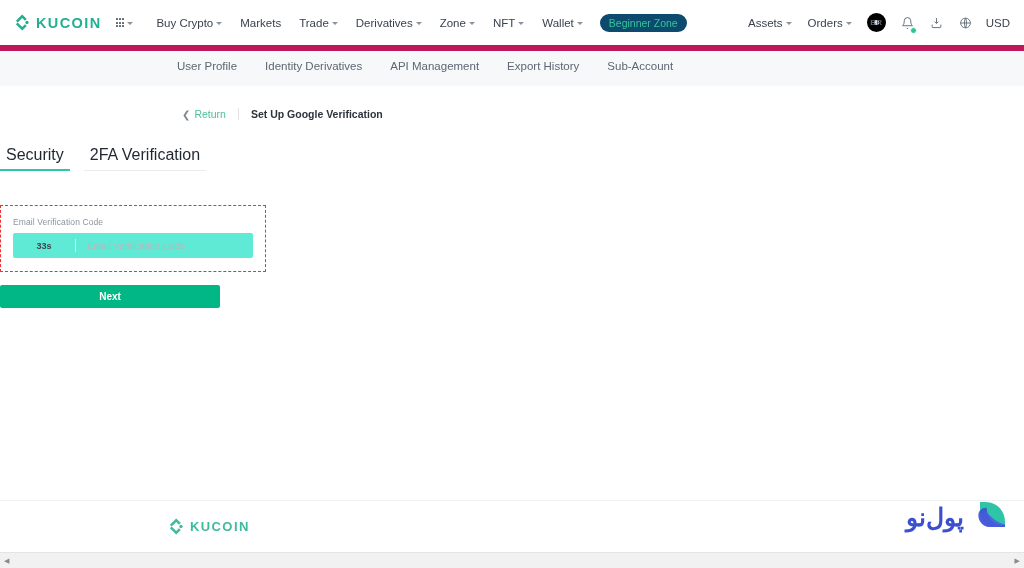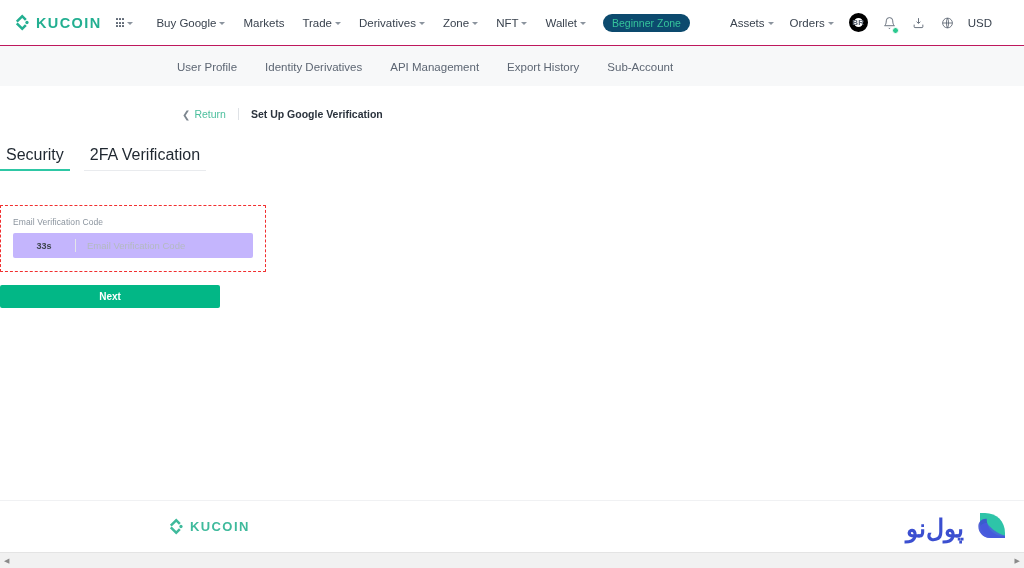"Buy Google" span { text: Google -> Crypto }
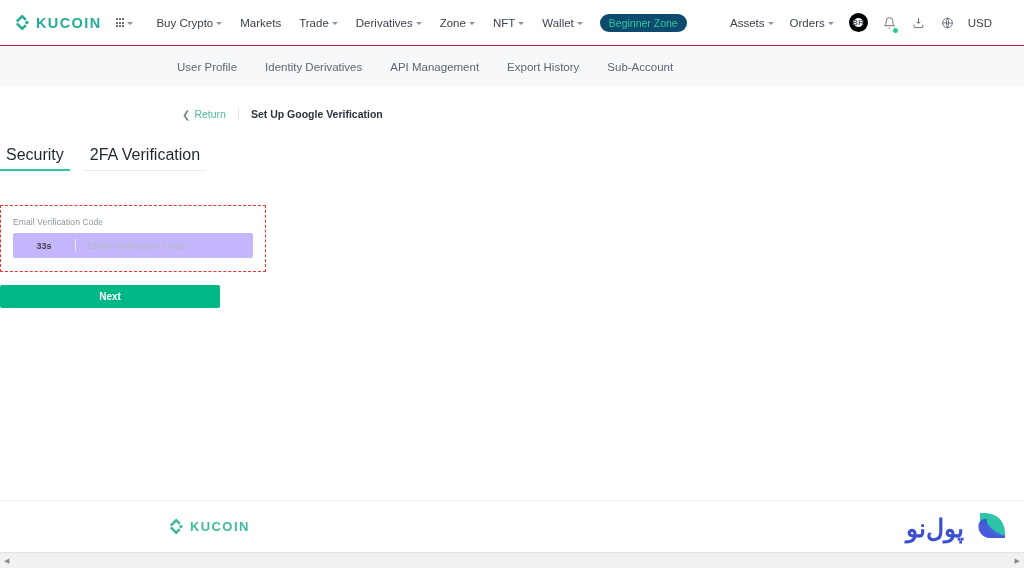"Assets" .topbar-right { right: 32px -> 14px }
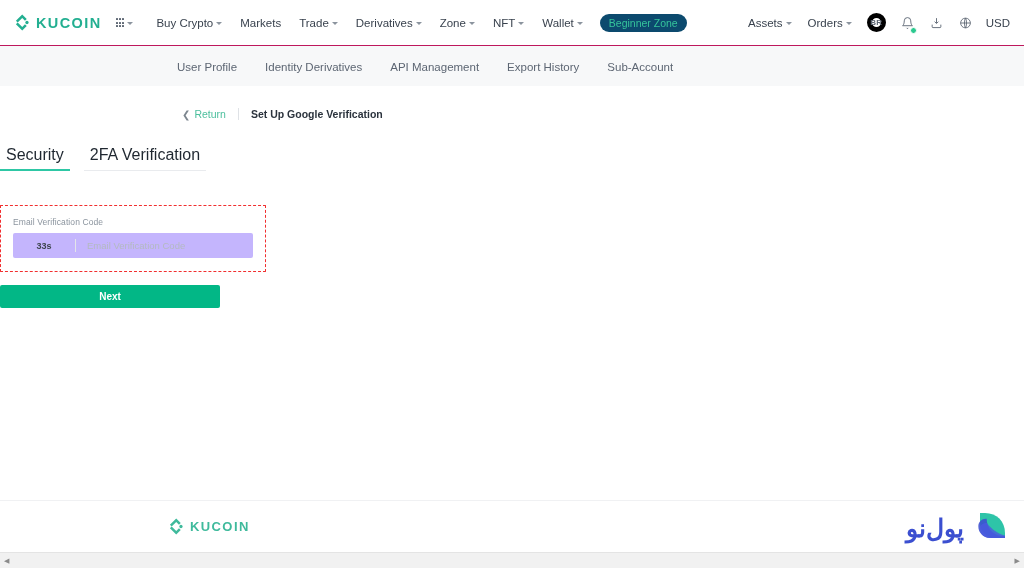"BR" .avatar-circle { border: 5px solid #000000 -> 7px solid #000000 }
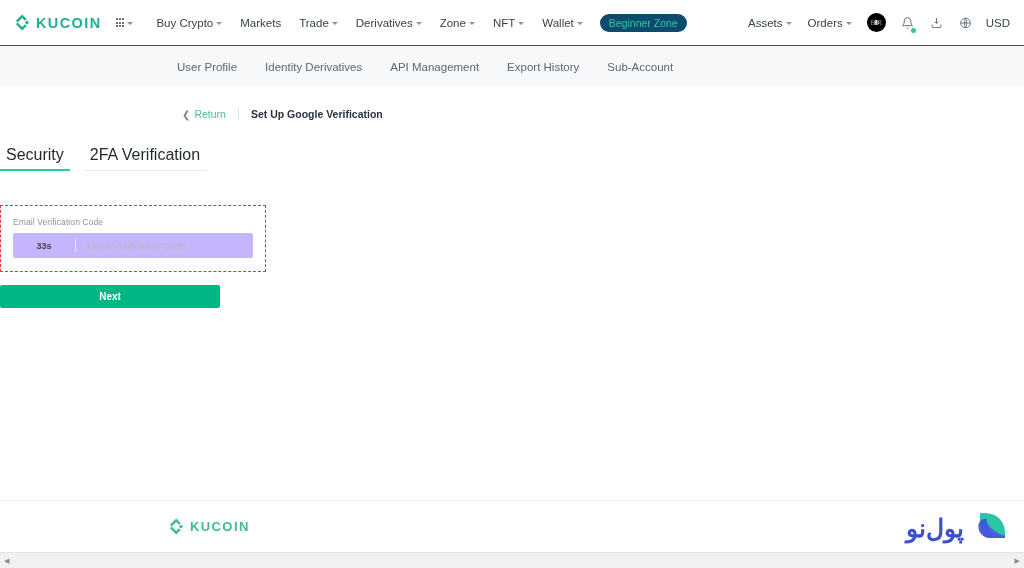"User Profile" .subnav { align-items: flex-start -> flex-end; border-top: 1px solid #be185d -> 6px solid #be185d }
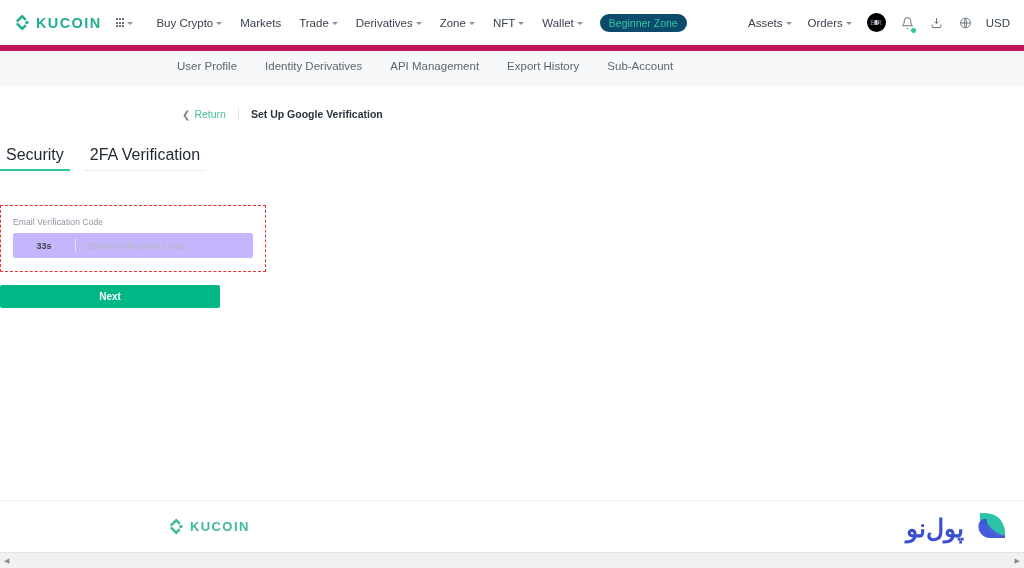"33s" .input-row { background: #c4b5fd -> #5eead4 }
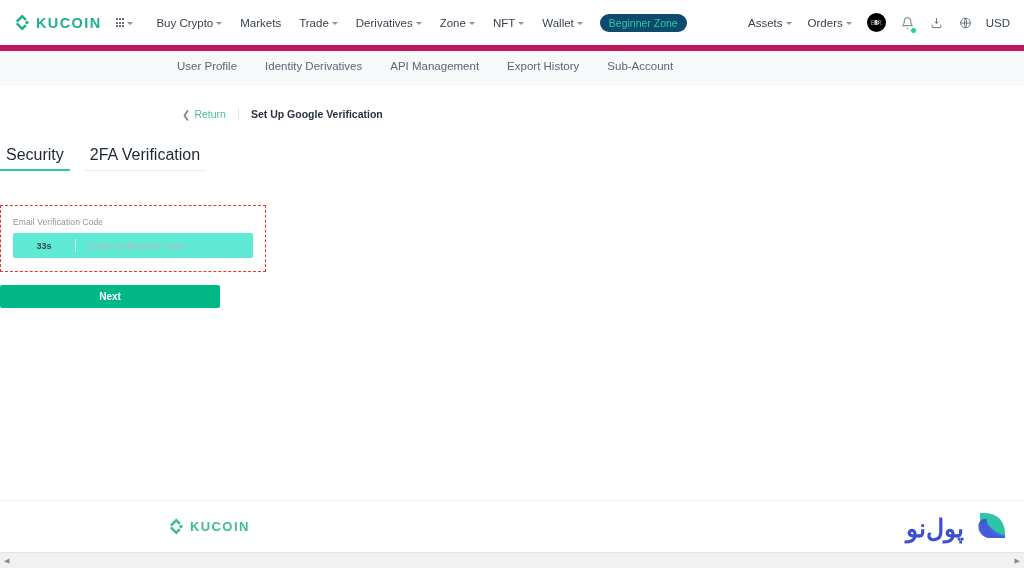"پول‌نو" .watermark { bottom: 20px -> 31px }
